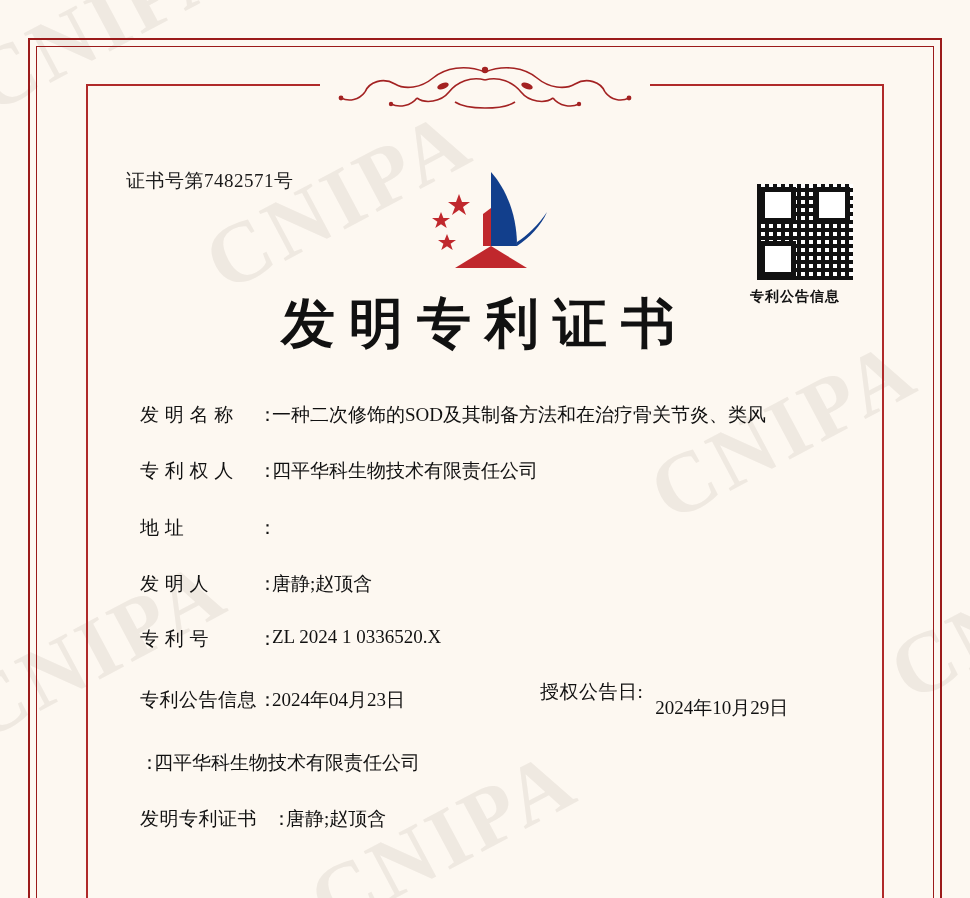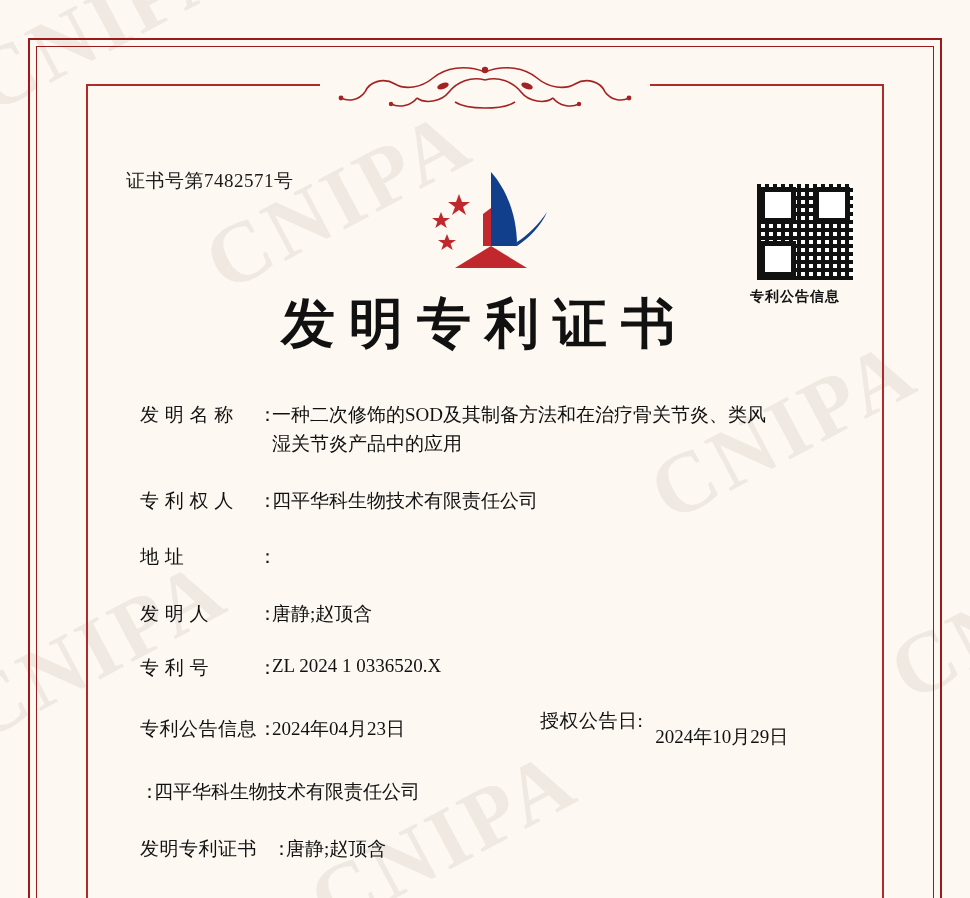"湿关节炎产品中的应用" div { html: <div>湿关节炎产品中的应用</div> -> none }
